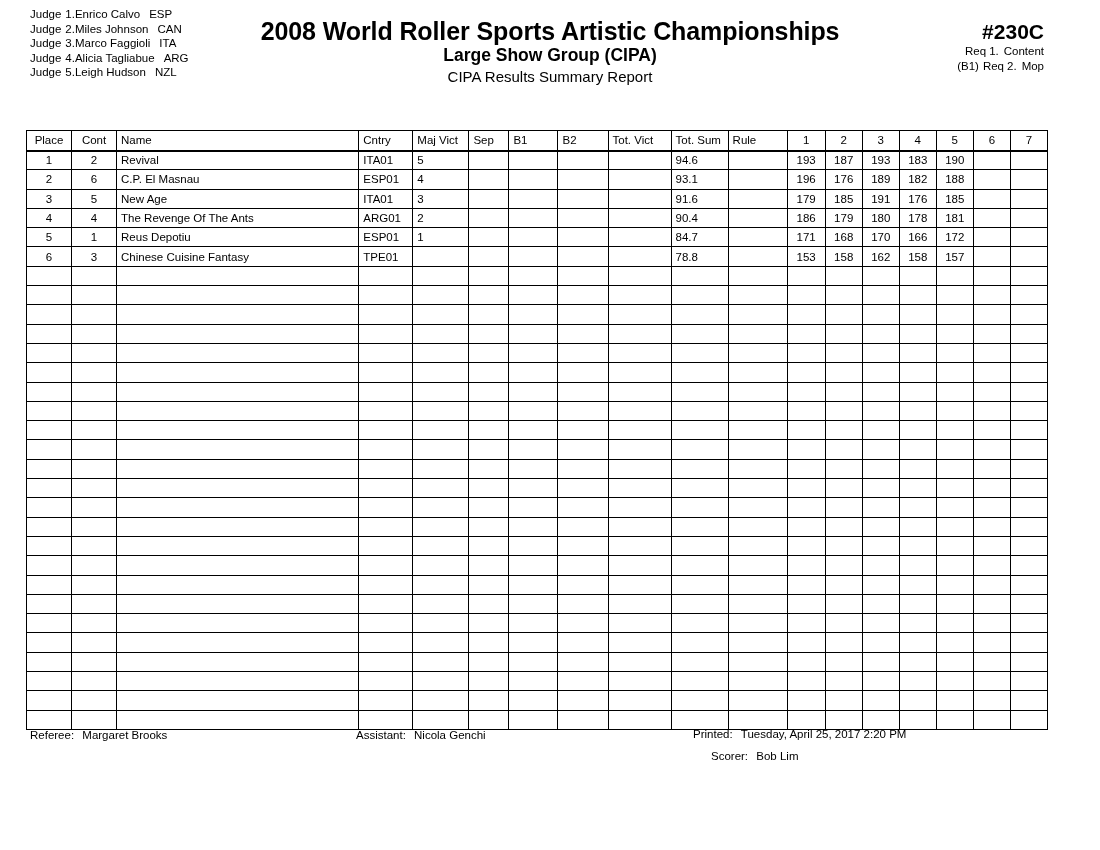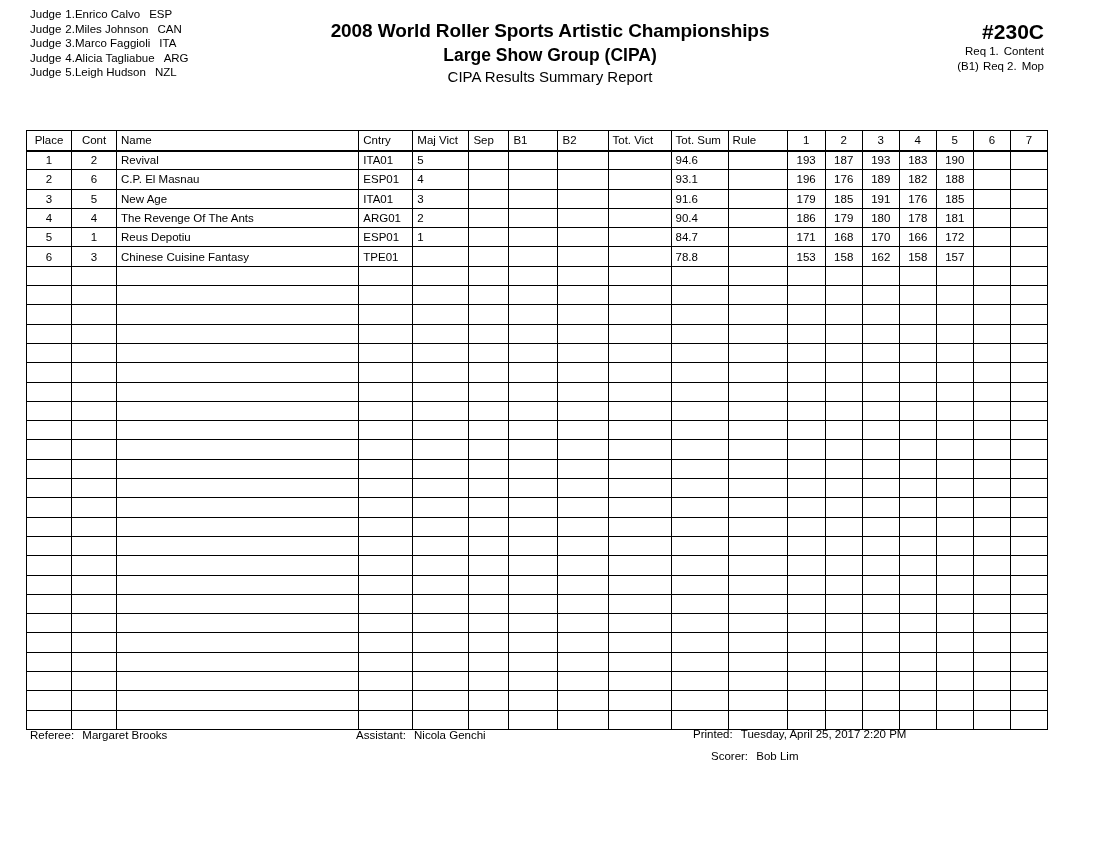"2008 World Roller Sports Artistic" #main-title { font-size: 19px -> 25px }
